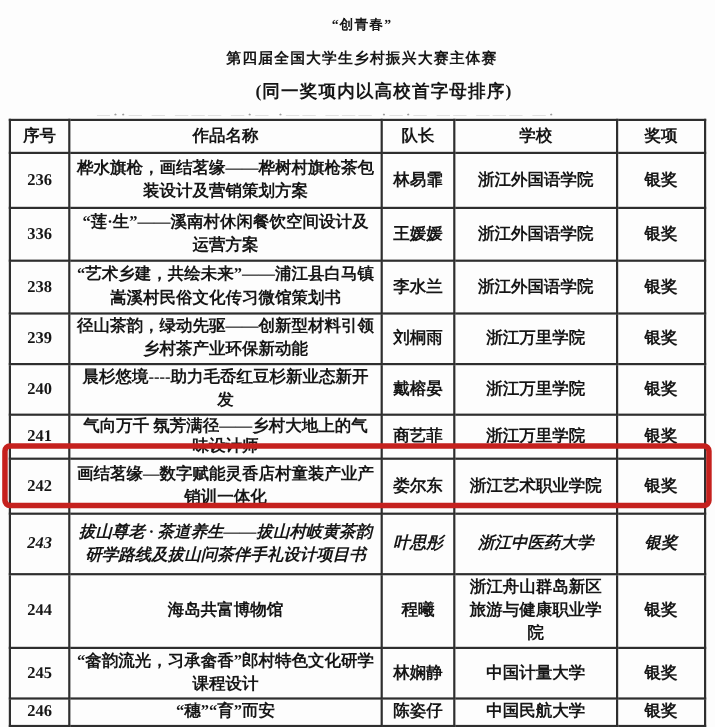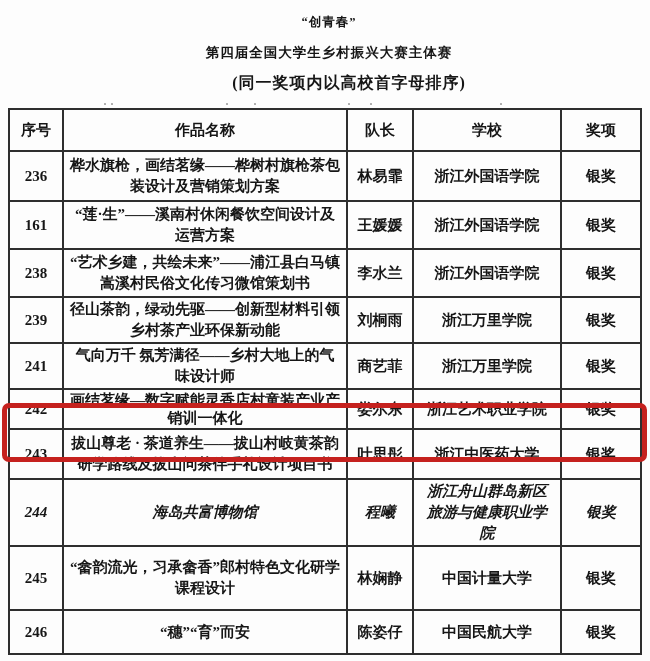"序号" thead tr { height: 42px -> 30px }
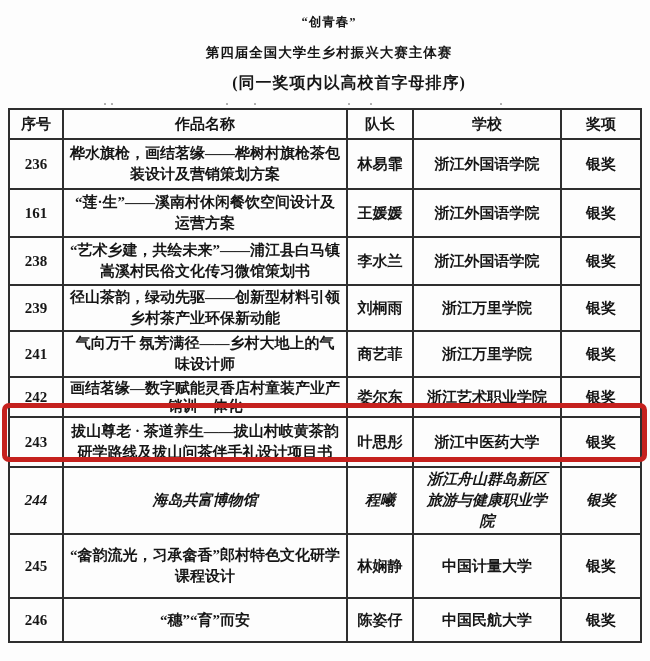"161" td { text: 161 -> 336 }
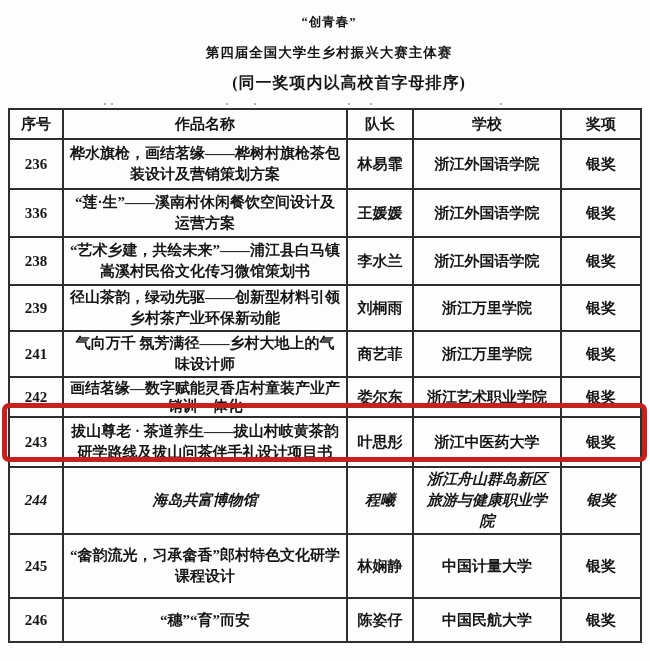"240" tr { html: none -> <tr> <td>240</td> <td>晨杉悠境----助力毛岙红豆杉新业态新开发</td> <td>戴榕晏</td> <td>浙江万里学院</td> <td>银奖</td> </tr> }
